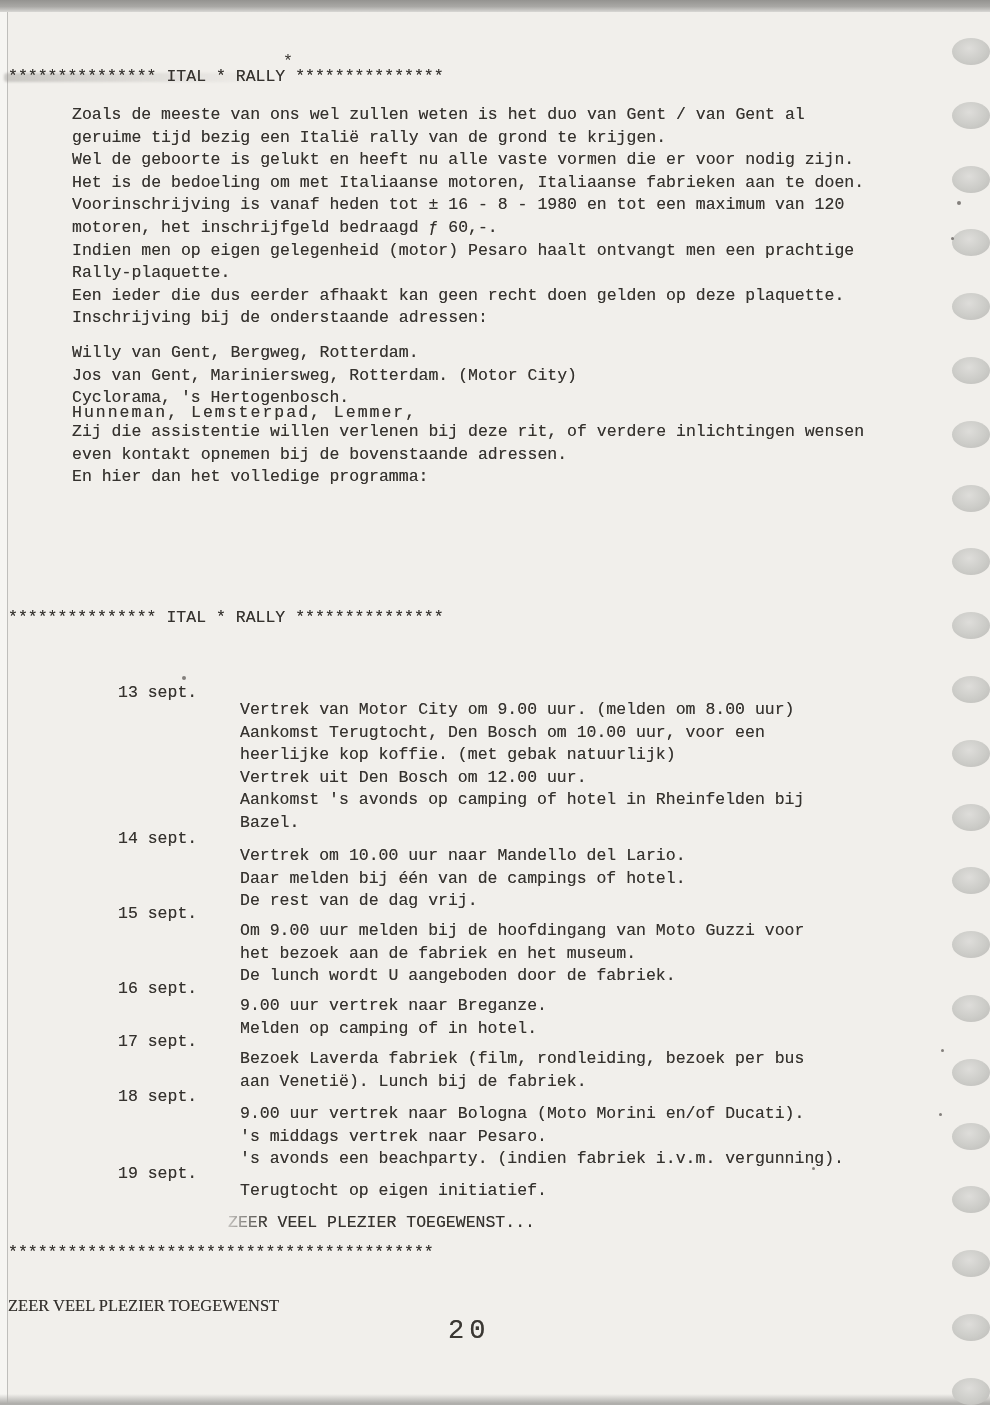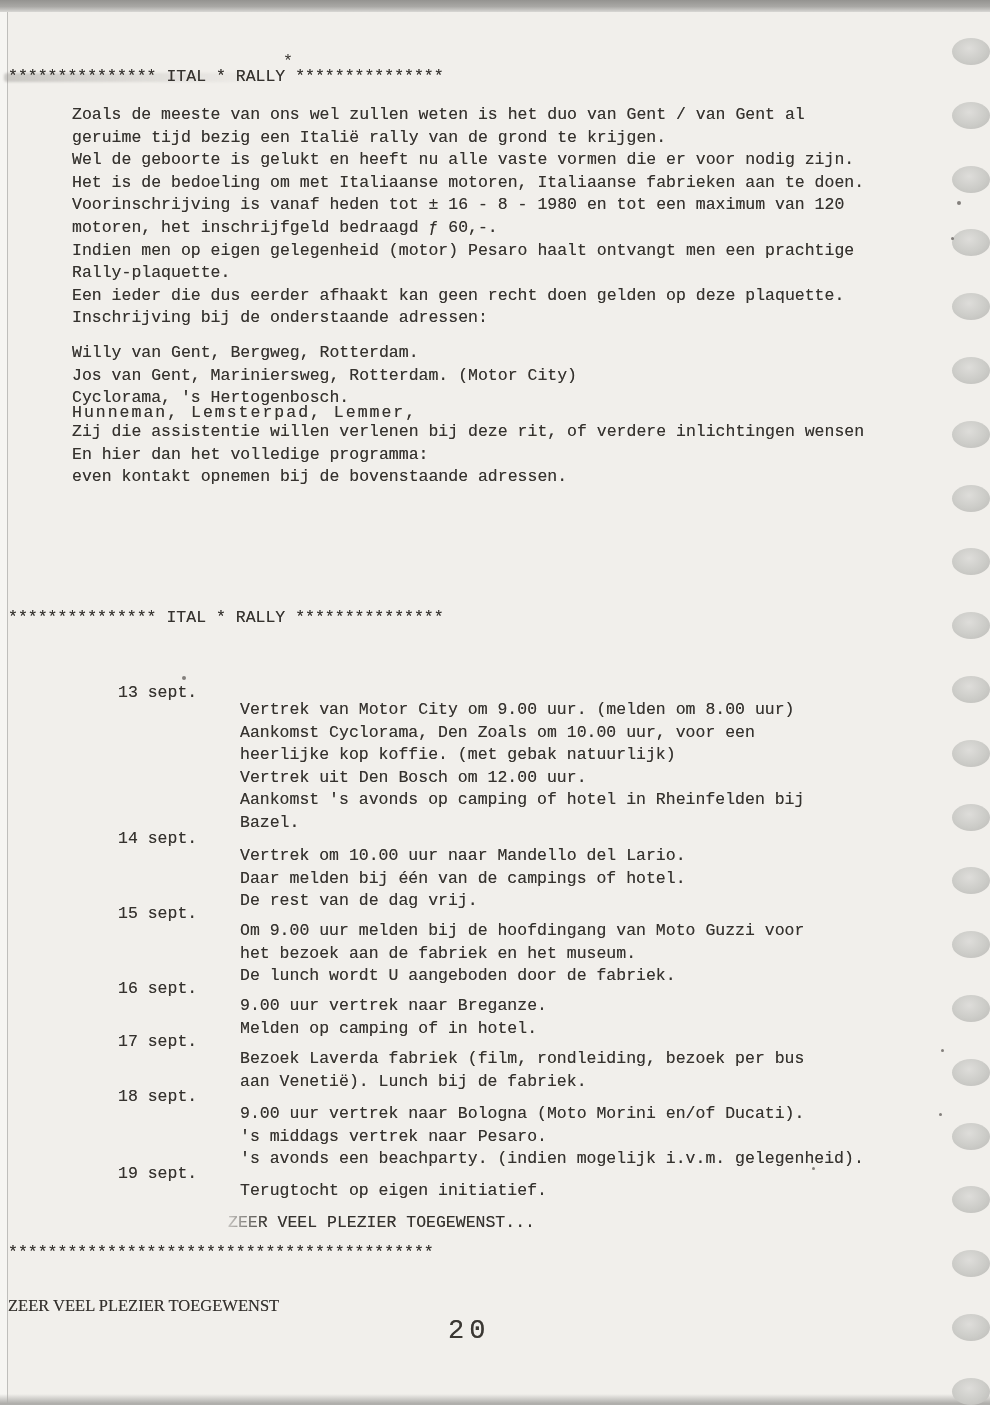"En hier dan het volledige" div.tl { order: before "even kontakt opnemen bij de" -> after "even kontakt opnemen bij de" }
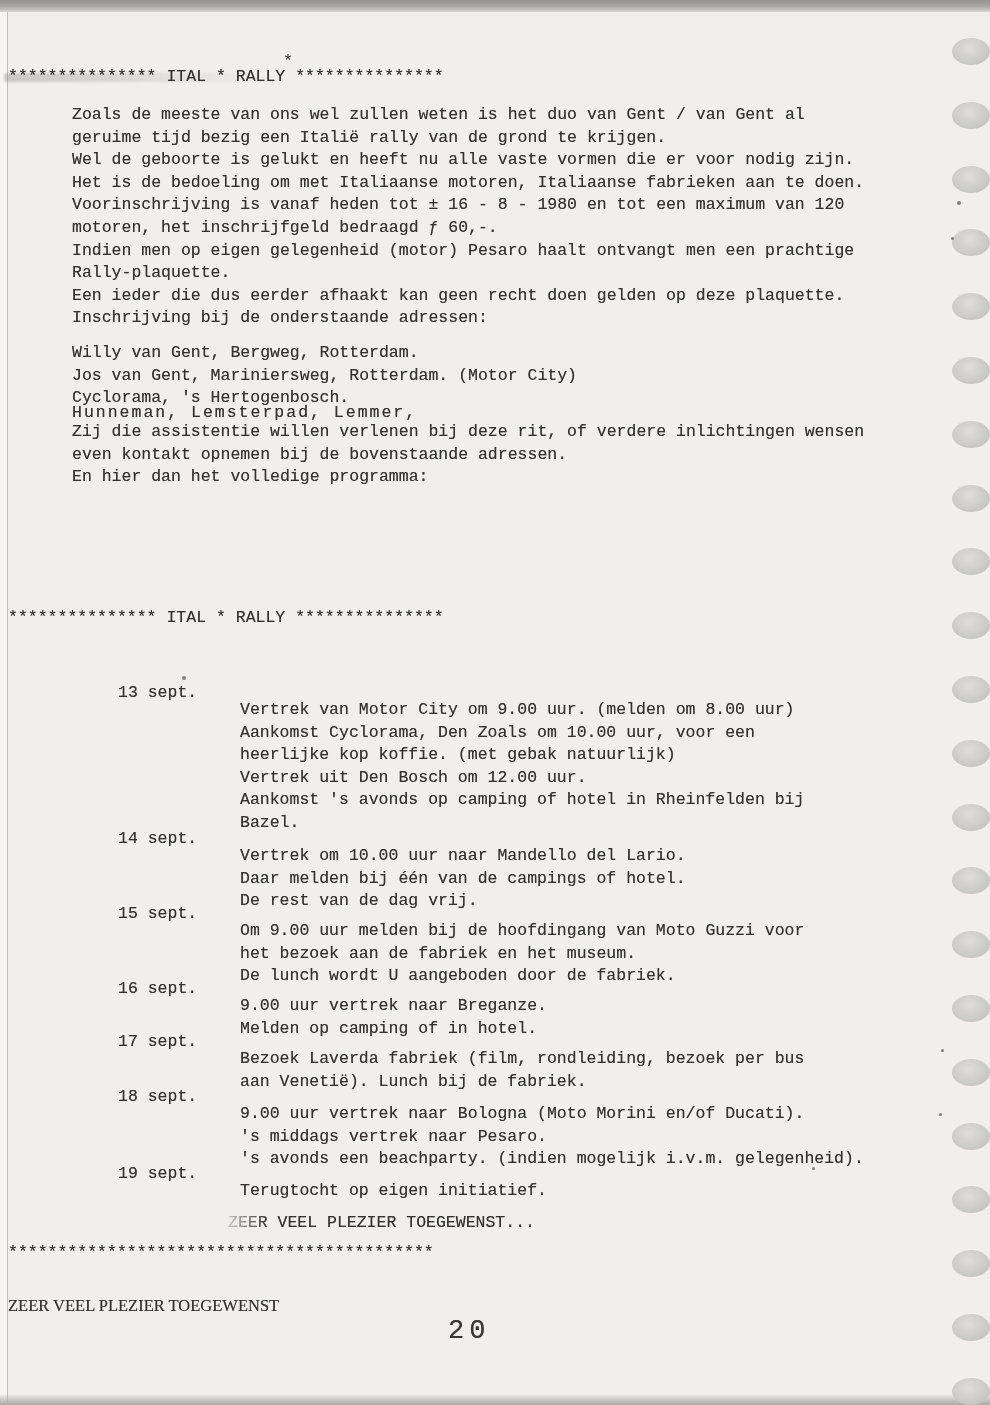"Aankomst Cyclorama, Den Zoals om" div.tl { text: Cyclorama, Den Zoals -> Terugtocht, Den Bosch }
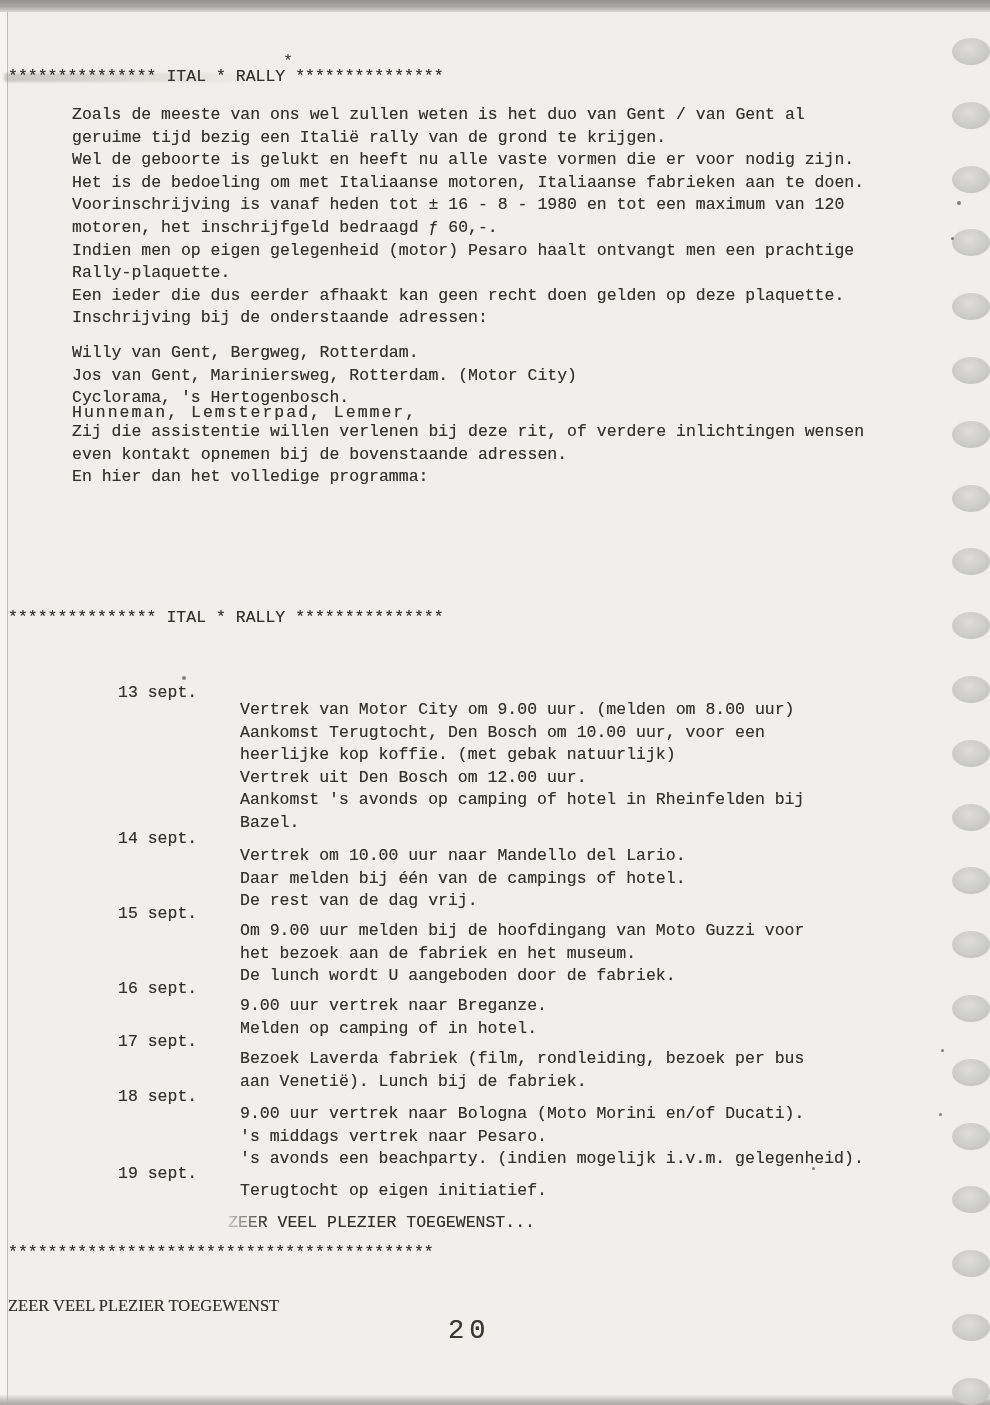"'s avonds een beachparty. (indien" div.tl { text: mogelijk i.v.m. gelegenheid -> fabriek i.v.m. vergunning }
